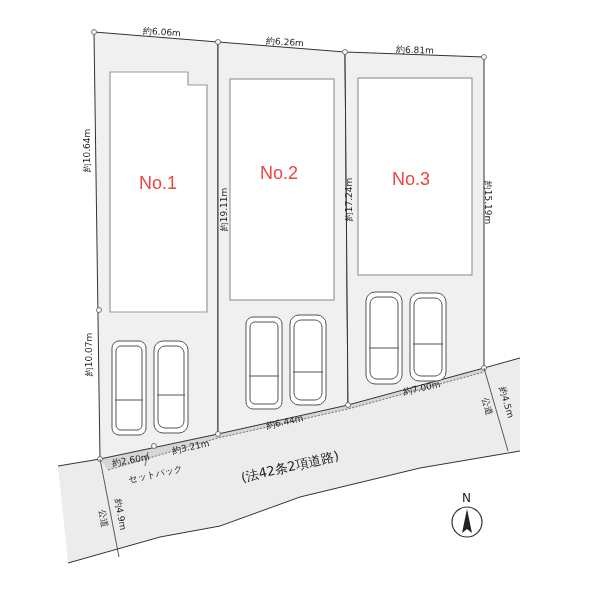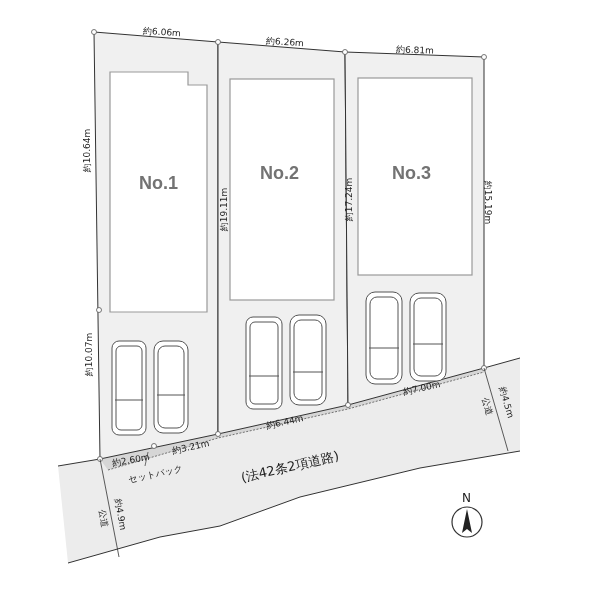"No.1" .lotname { color: #737373 -> #ef4444; font-weight: bold -> normal }
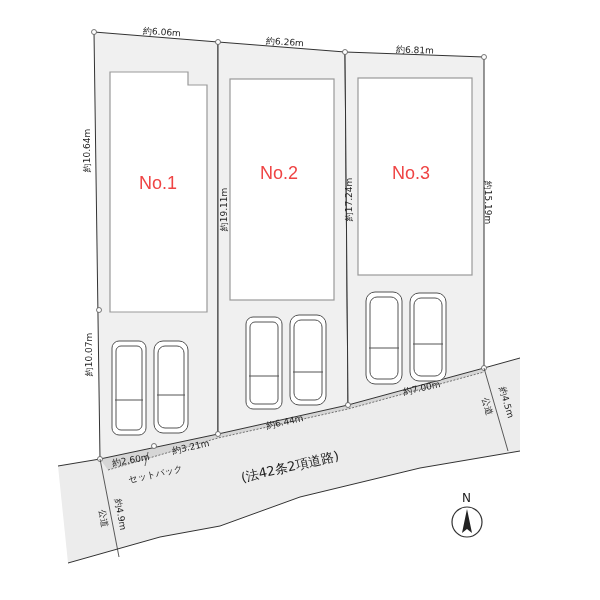"No.3" div.lotname { top: 163px -> 169px }
